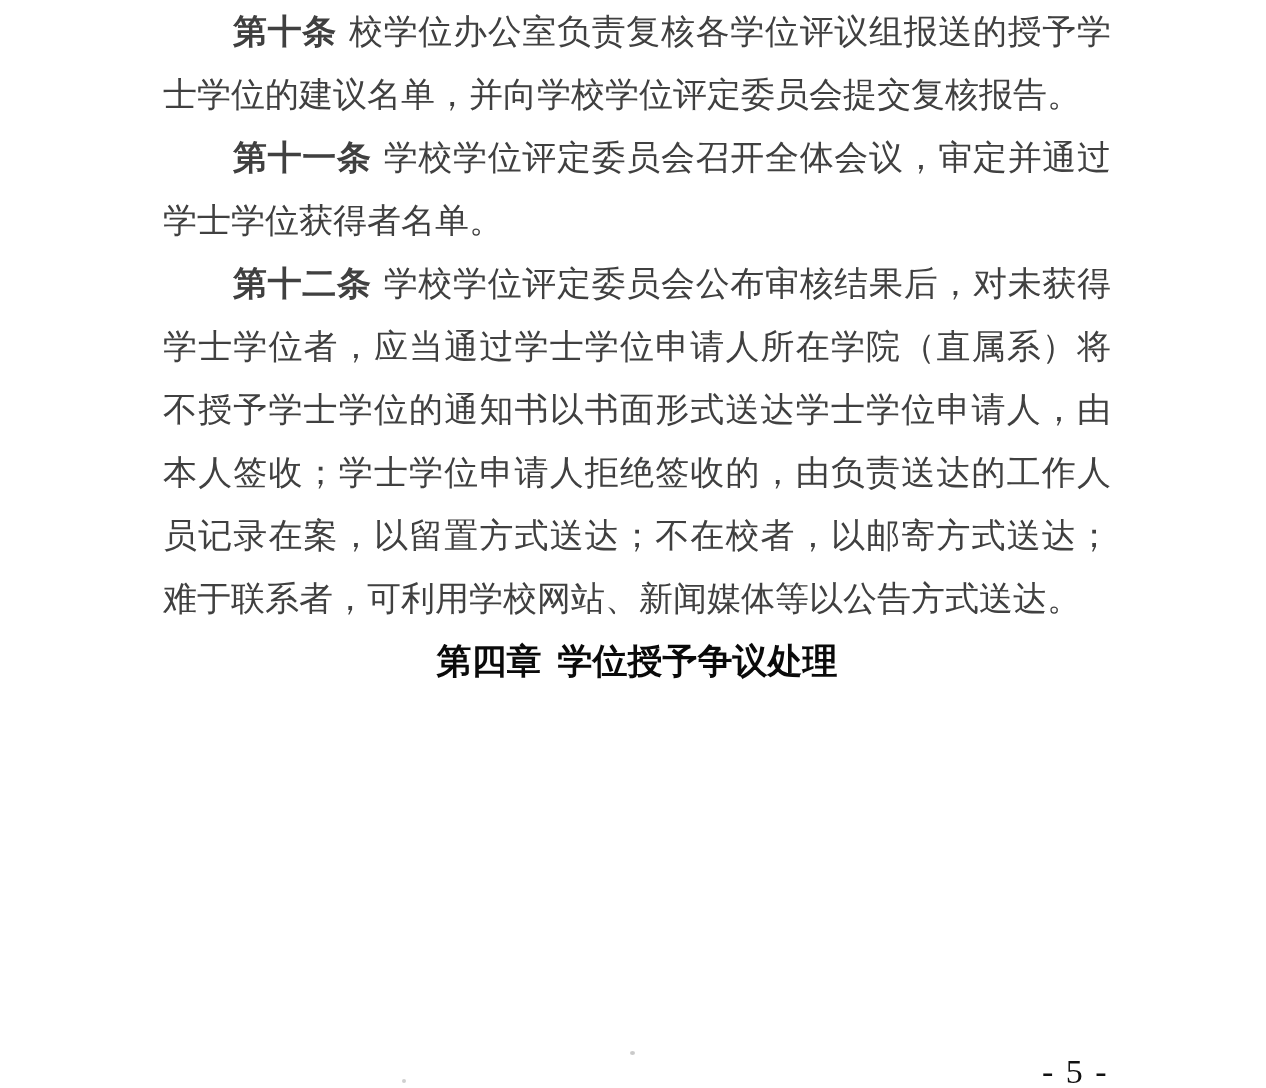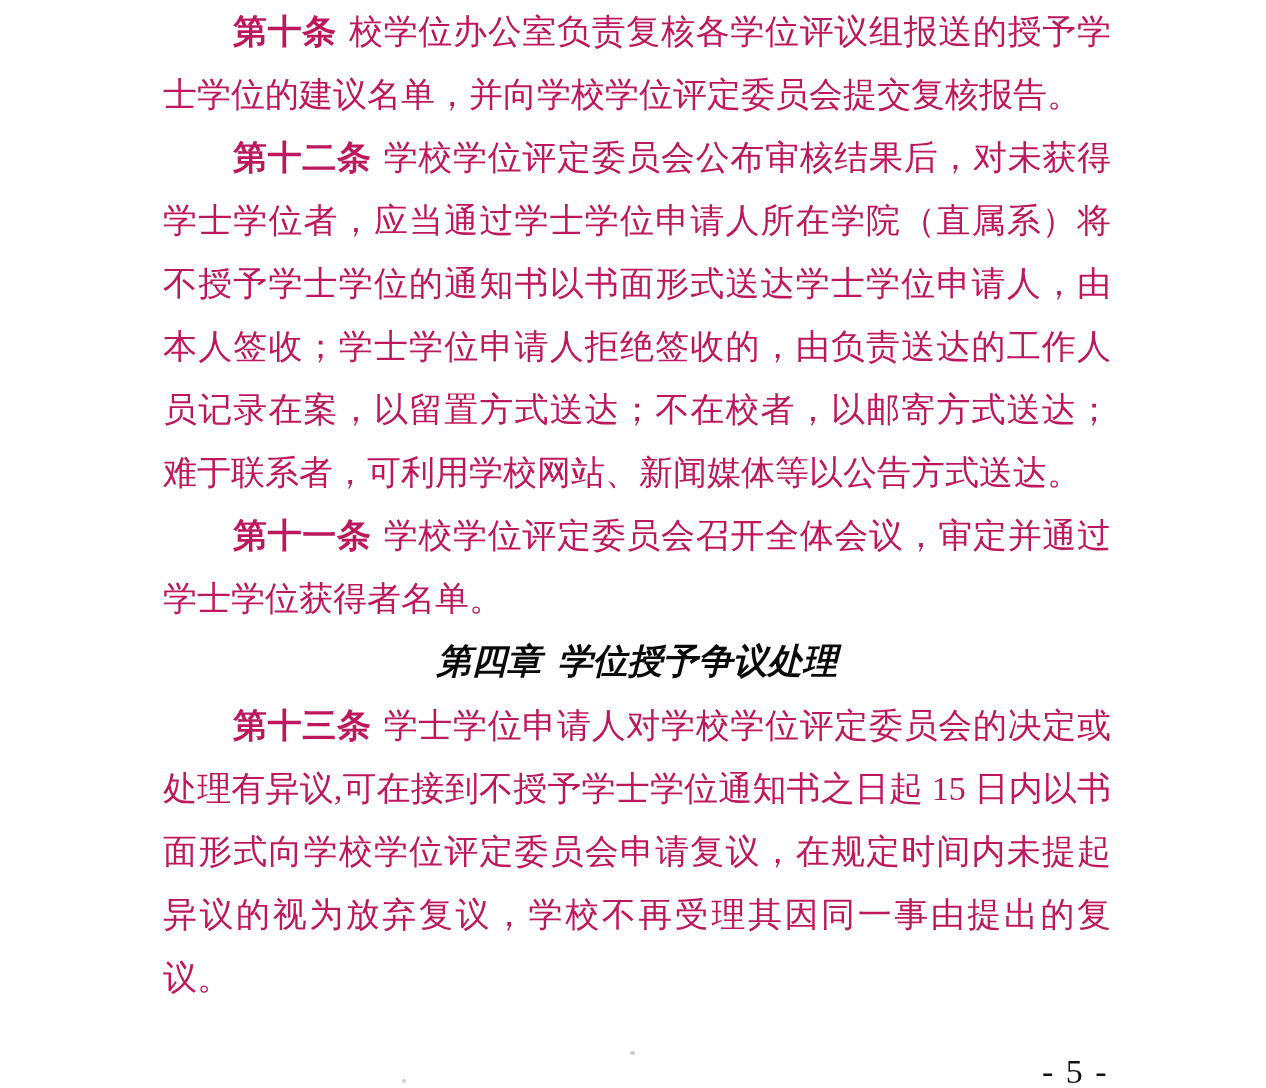"第十条" .para { color: #be185d -> #404040 }
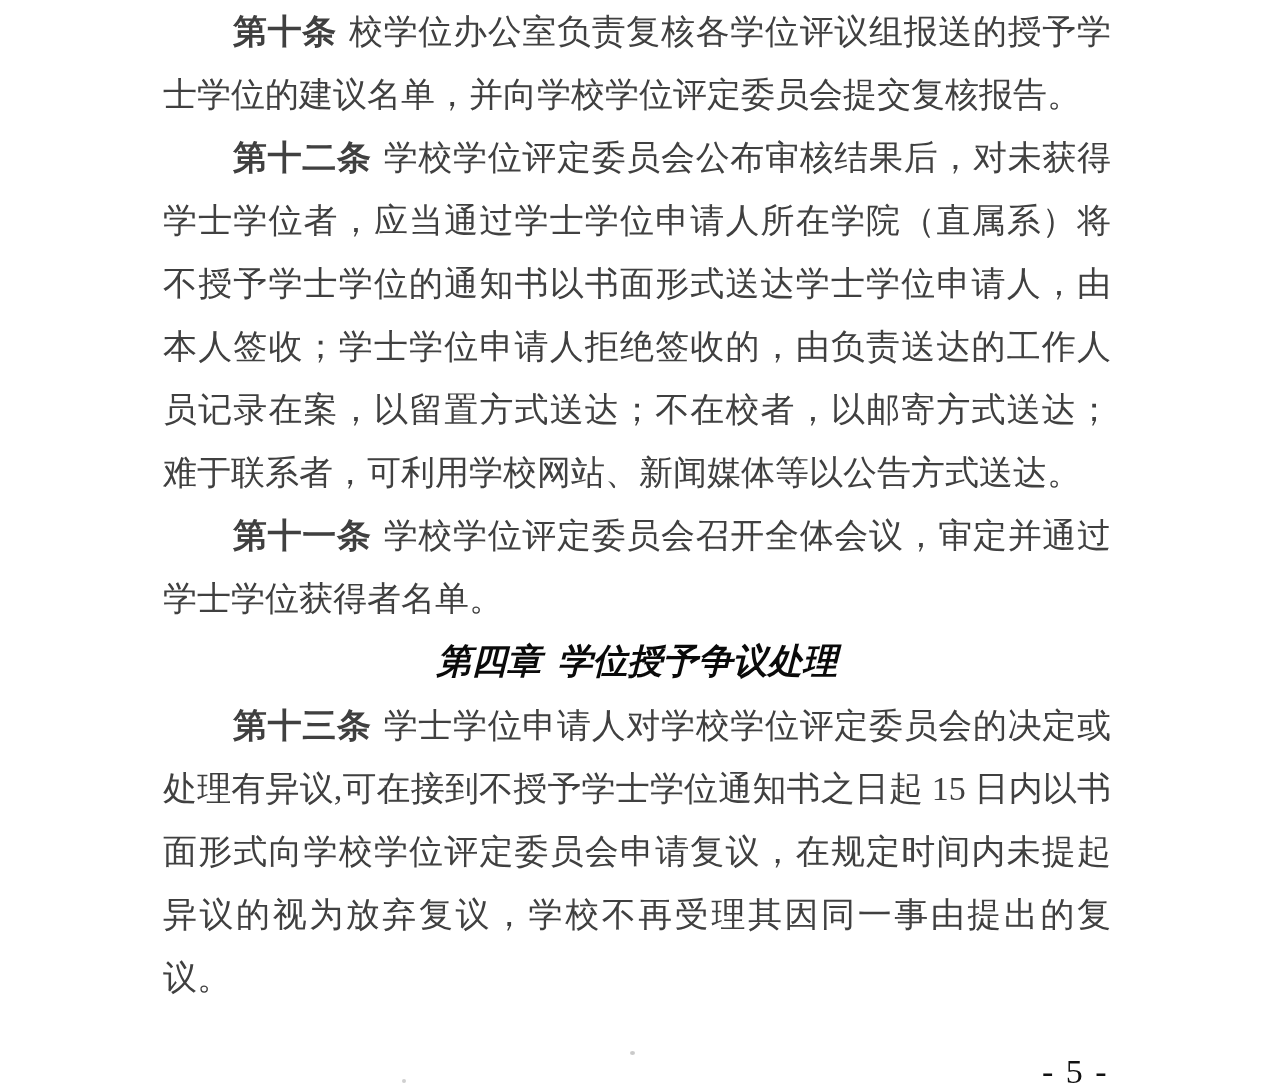"第十二条" p.para { order: before "第十一条 学校学位评定委员会召开全体会议，审定并通过学士学位获得者名单。" -> after "第十一条 学校学位评定委员会召开全体会议，审定并通过学士学位获得者名单。" }
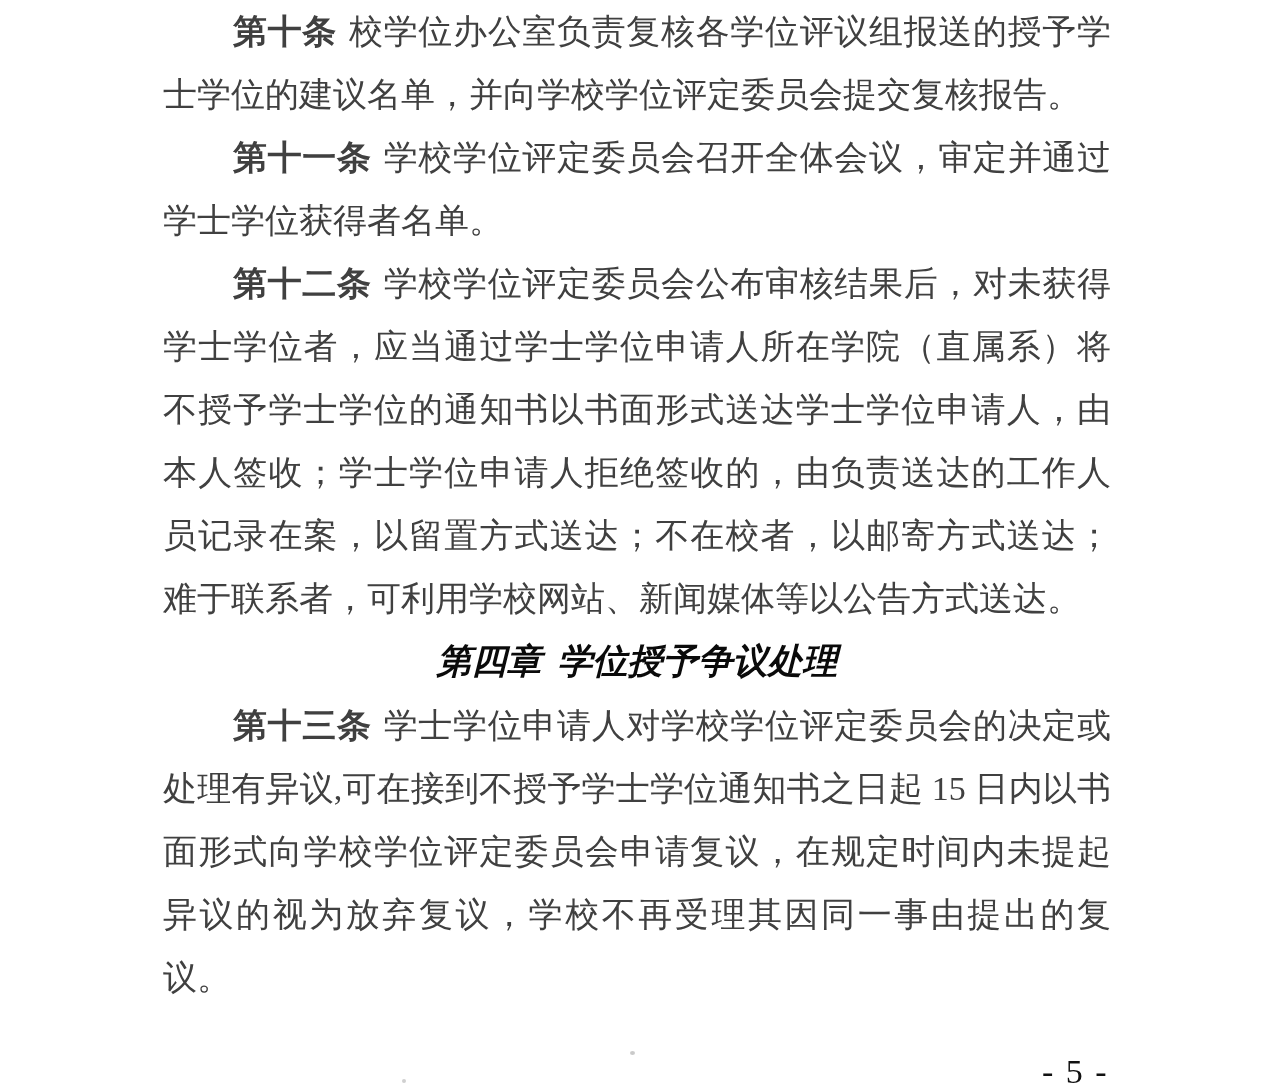"第四章 学位授予争议处理" .chapter { font-style: italic -> none }
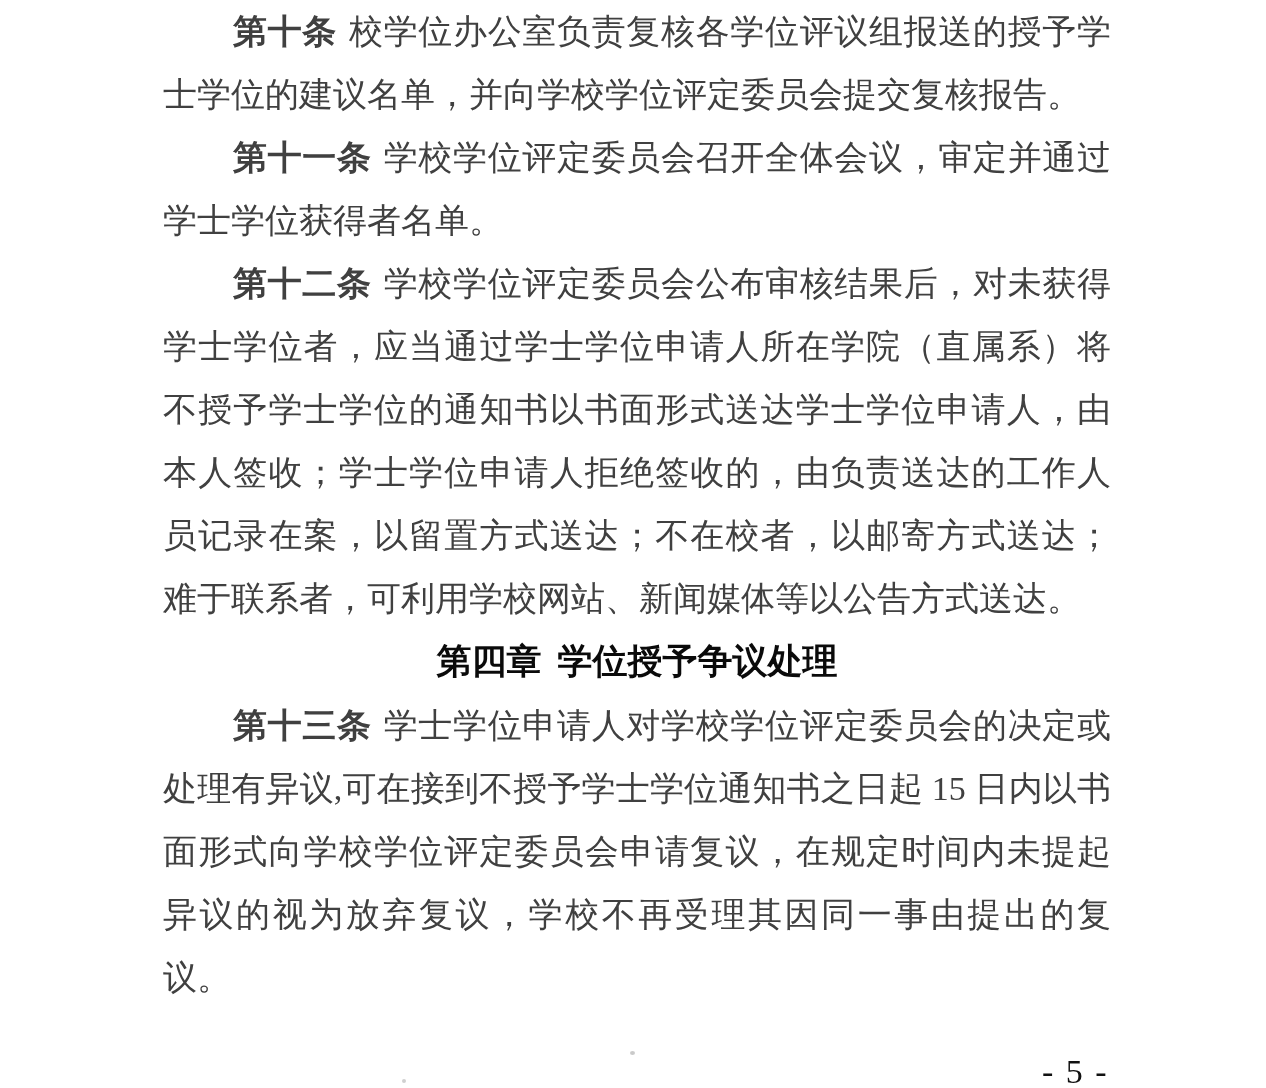"第十三条" p.para { html: <p><span>第十三条</span><span>学士学位申请人对学校学位评定委员会的决定或处理有异议,可在接到不授予学士学位通知书之日起 15 日内以书面形式向学校学位评定委员会申请复议，在规定时间内未提起异议的视为放弃复议，学校不再受理其因同一事由提出的复议。</span></p> -> none }
